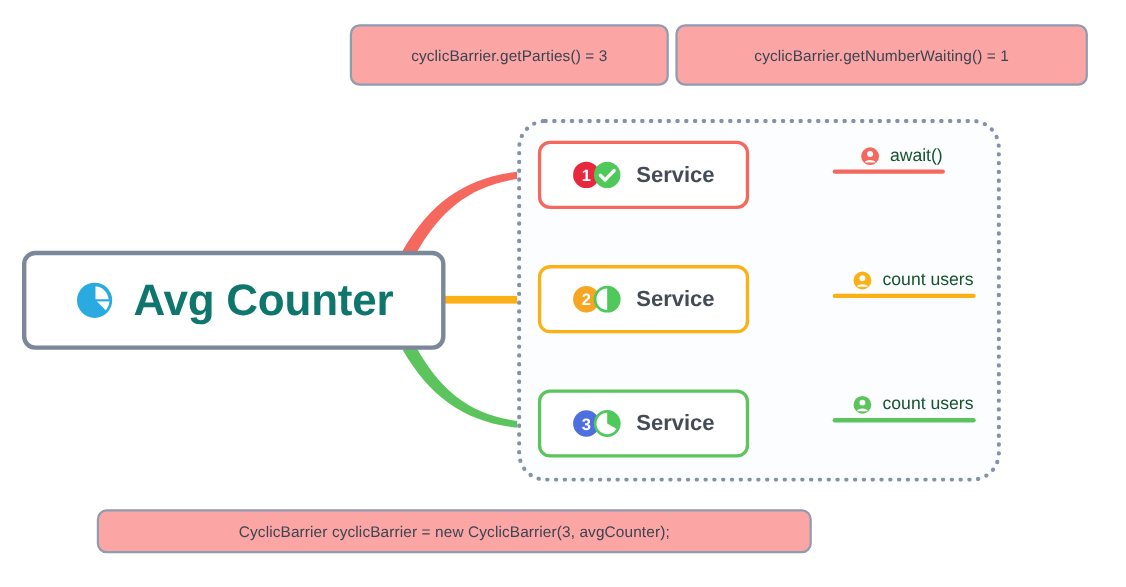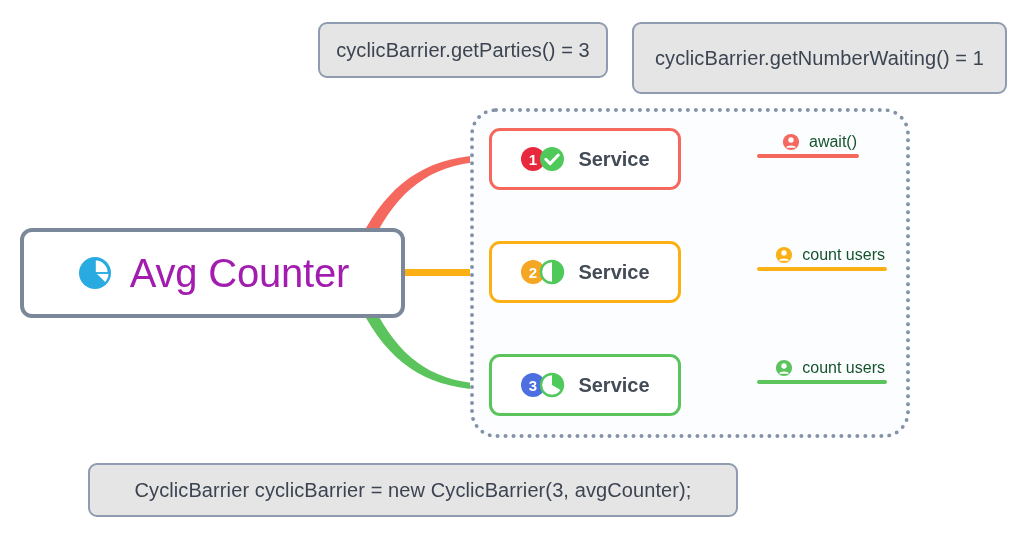"cyclicBarrier.getParties() = 3" .code-box { background: #e5e5e5 -> #fca5a5; font-size: 20px -> 14px }
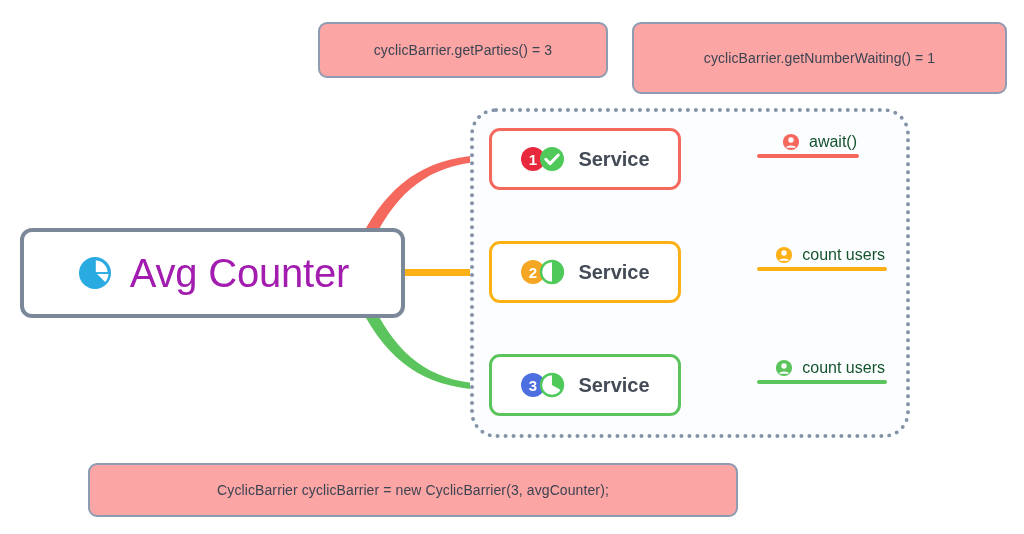"cyclicBarrier.getNumberWaiting() = 1" #box-waiting { height: 72px -> 56px; left: 632px -> 614px }
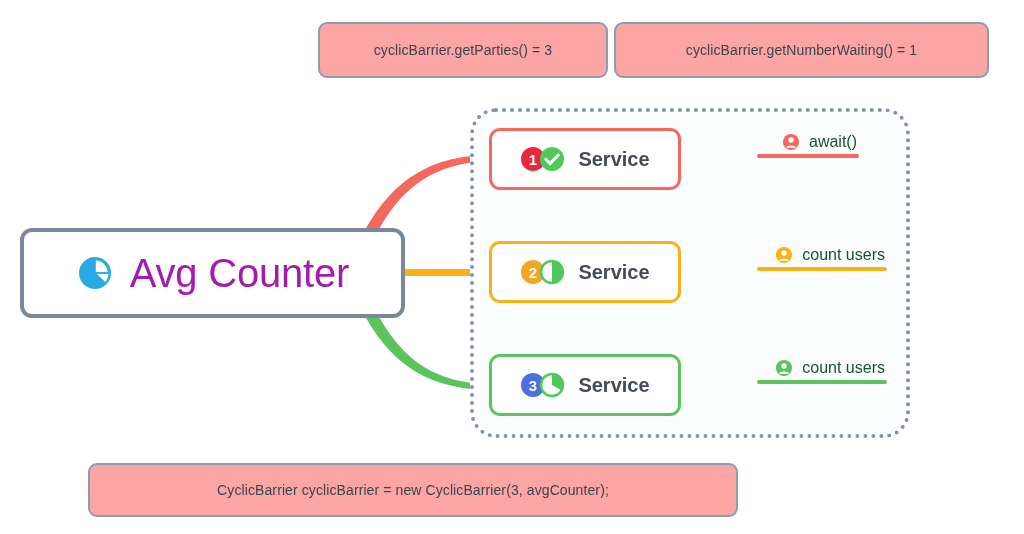"Avg Counter" #avg-counter .label { color: #a21caf -> #0f766e; font-weight: normal -> bold }
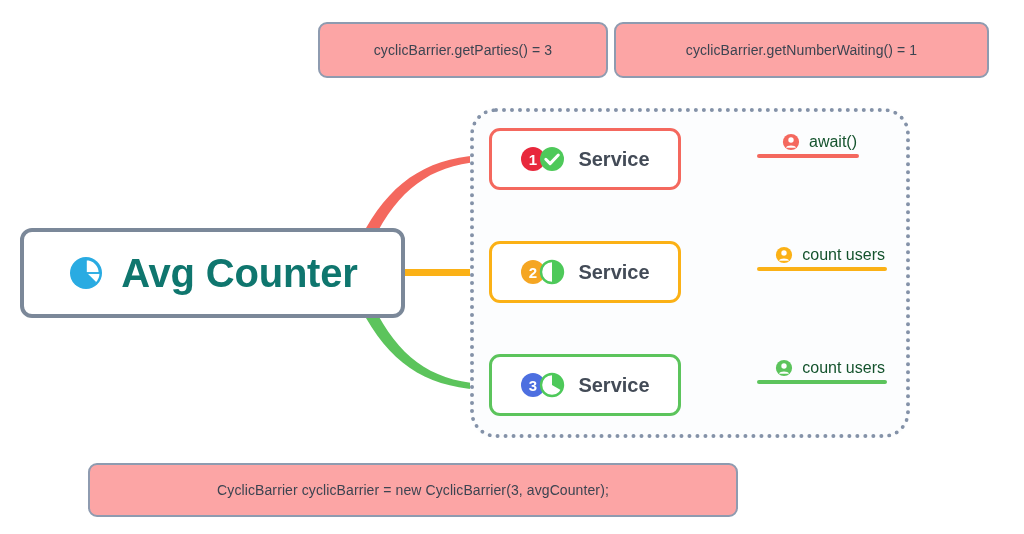"CyclicBarrier cyclicBarrier = new" #box-construct { height: 54px -> 40px }
